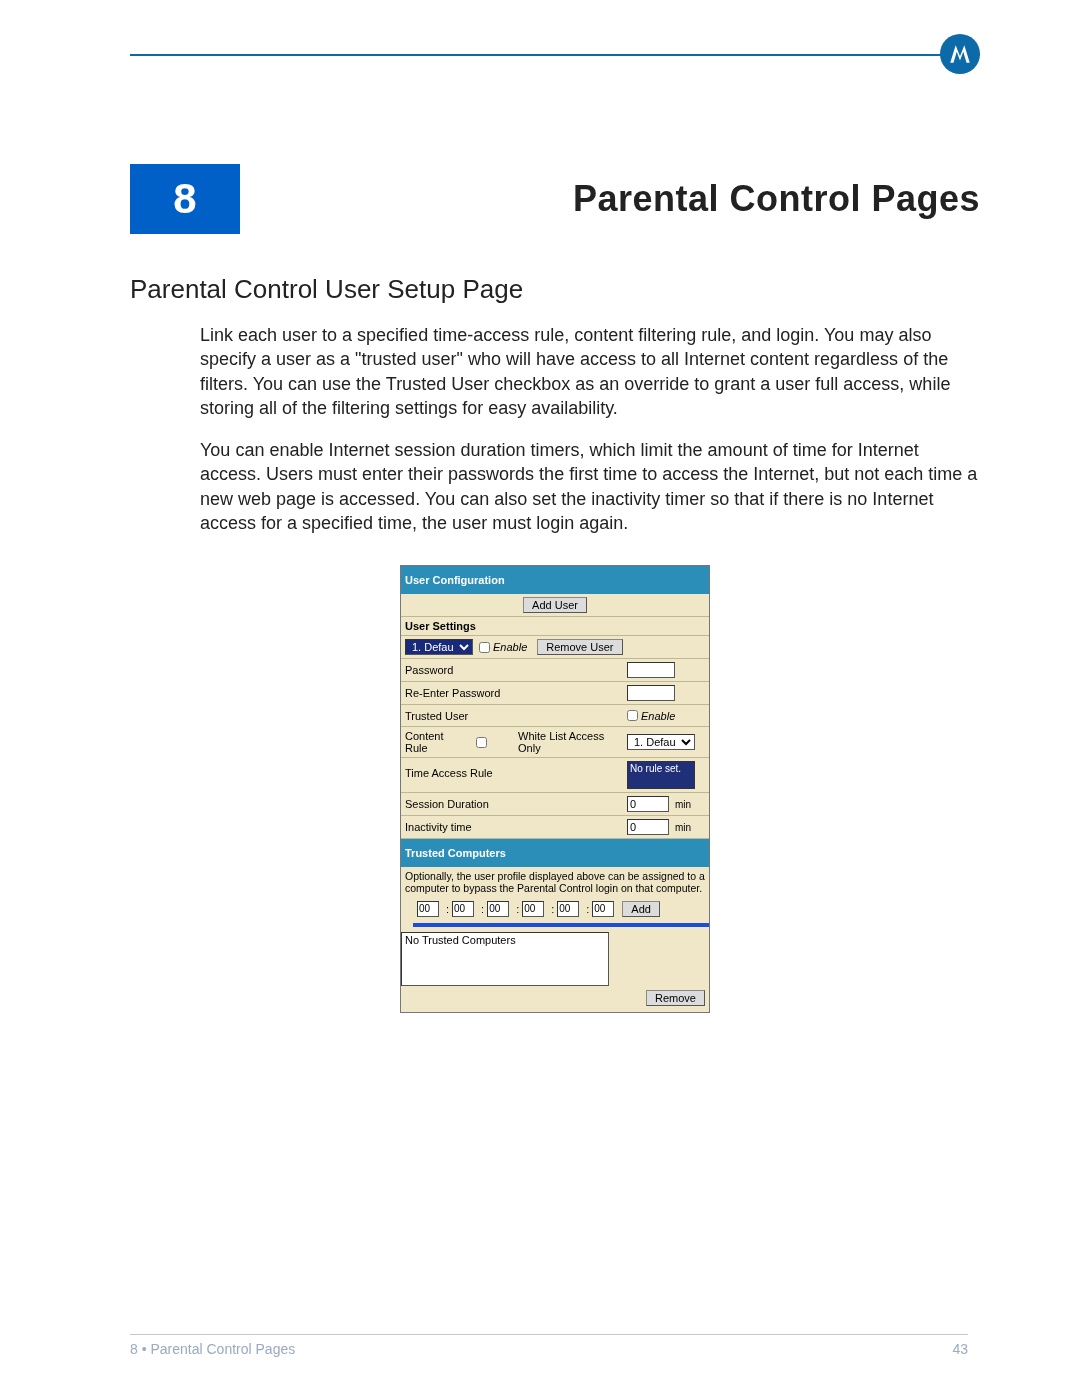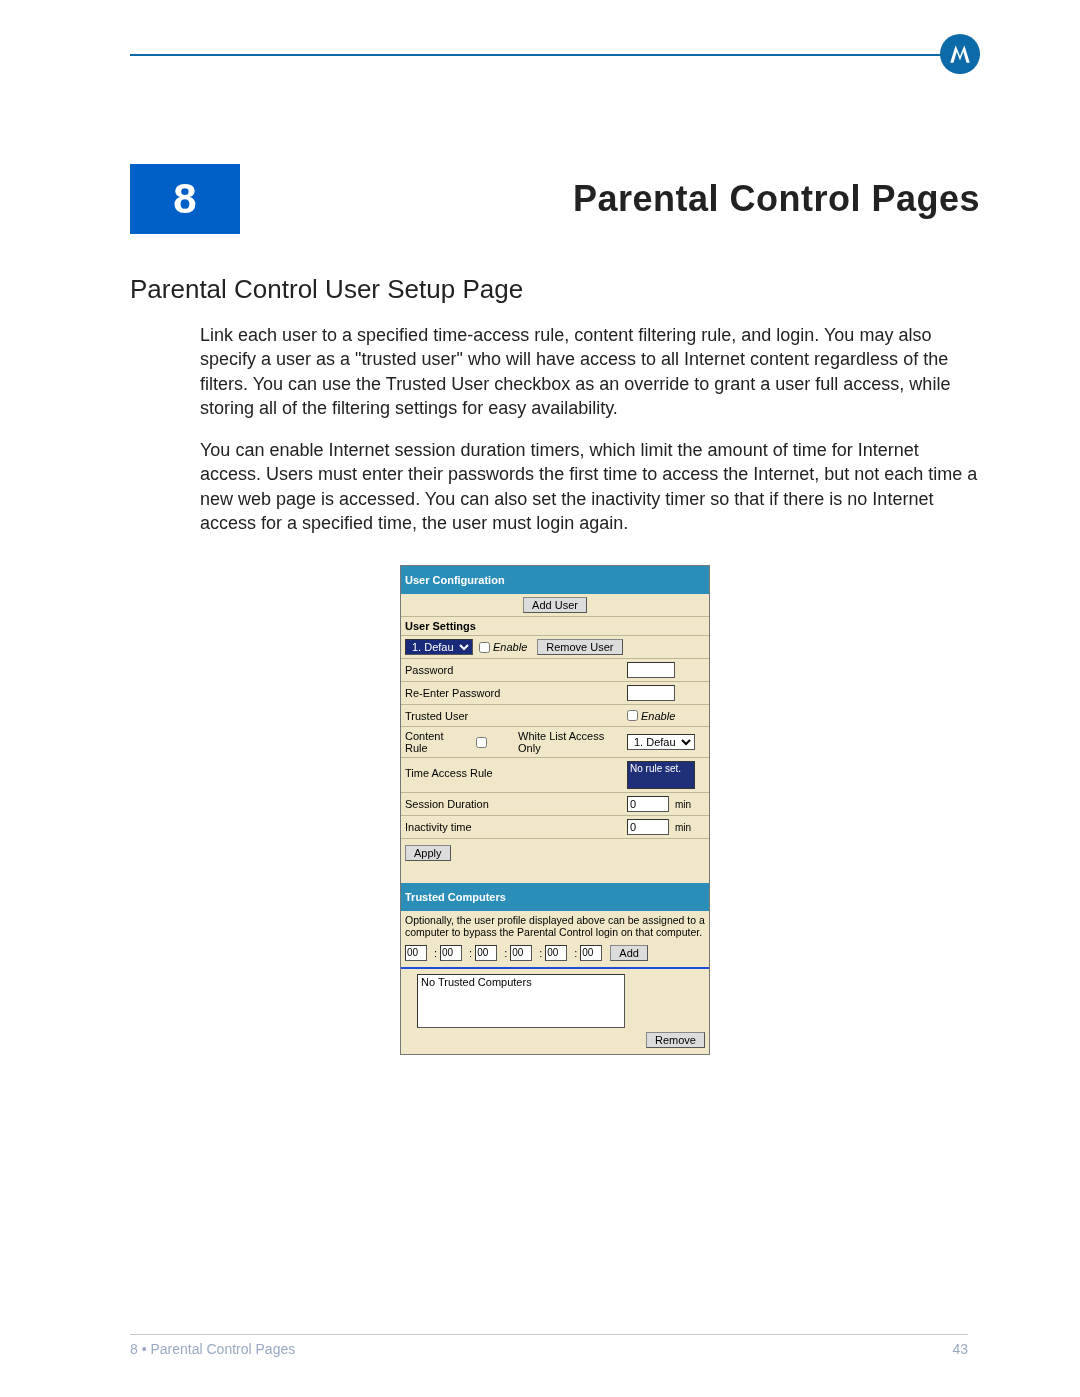"Apply" div.apply-row { html: <div> <button>Apply</button> </div> -> none }
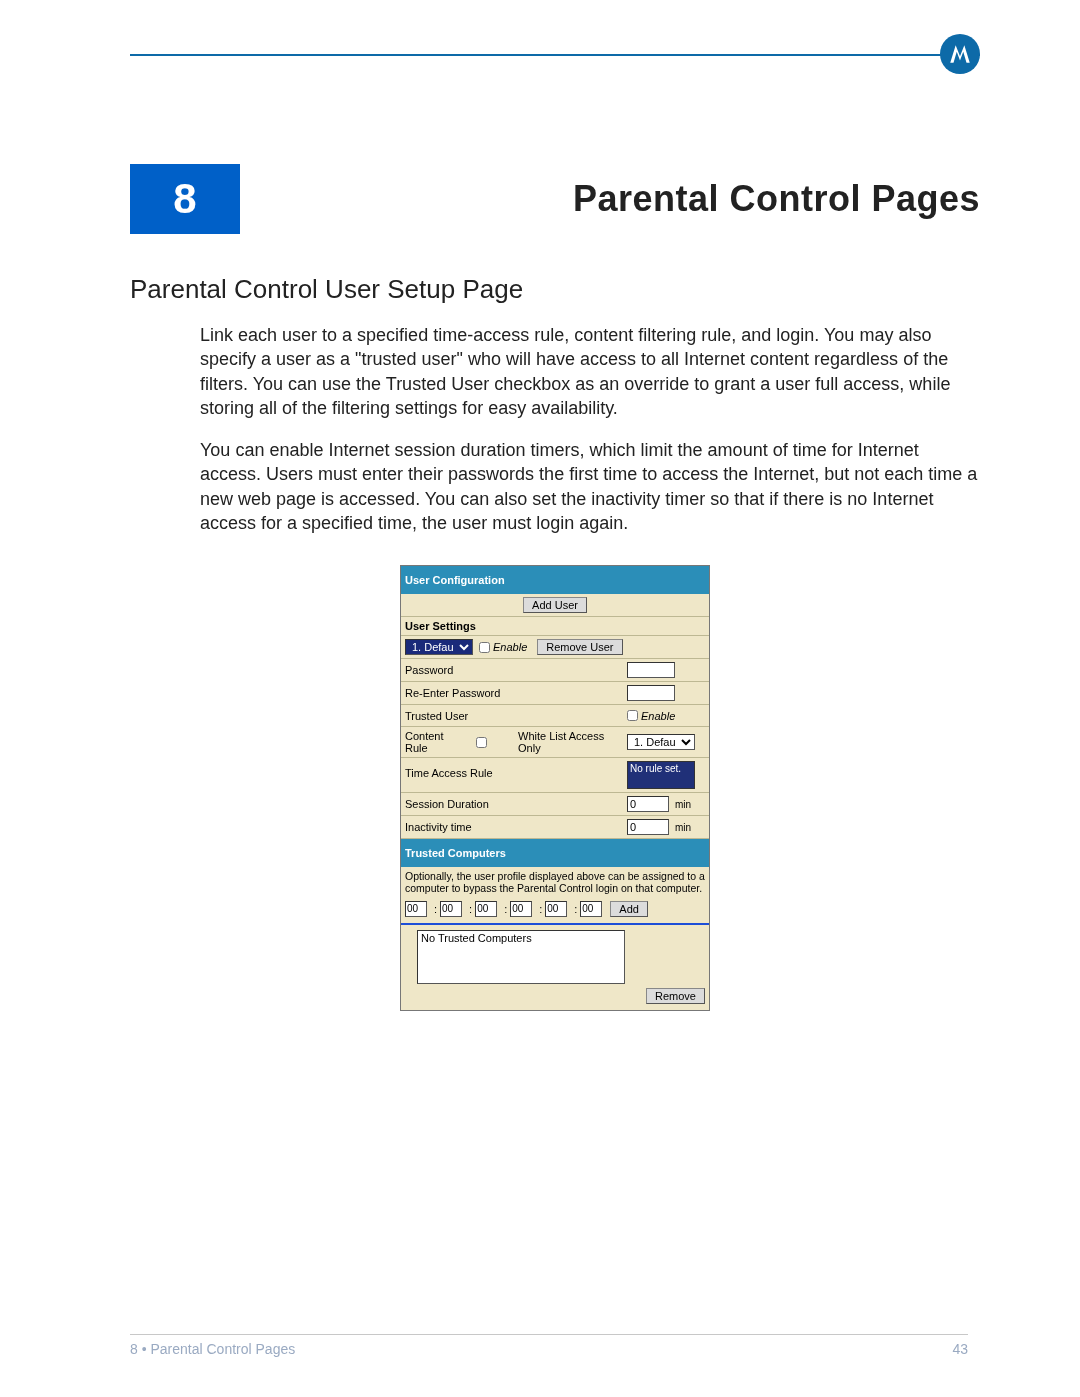"00" .mac-row { border-bottom: 2px solid #1d4ed8 -> 4px solid #1d4ed8; margin-left: none -> 12px }
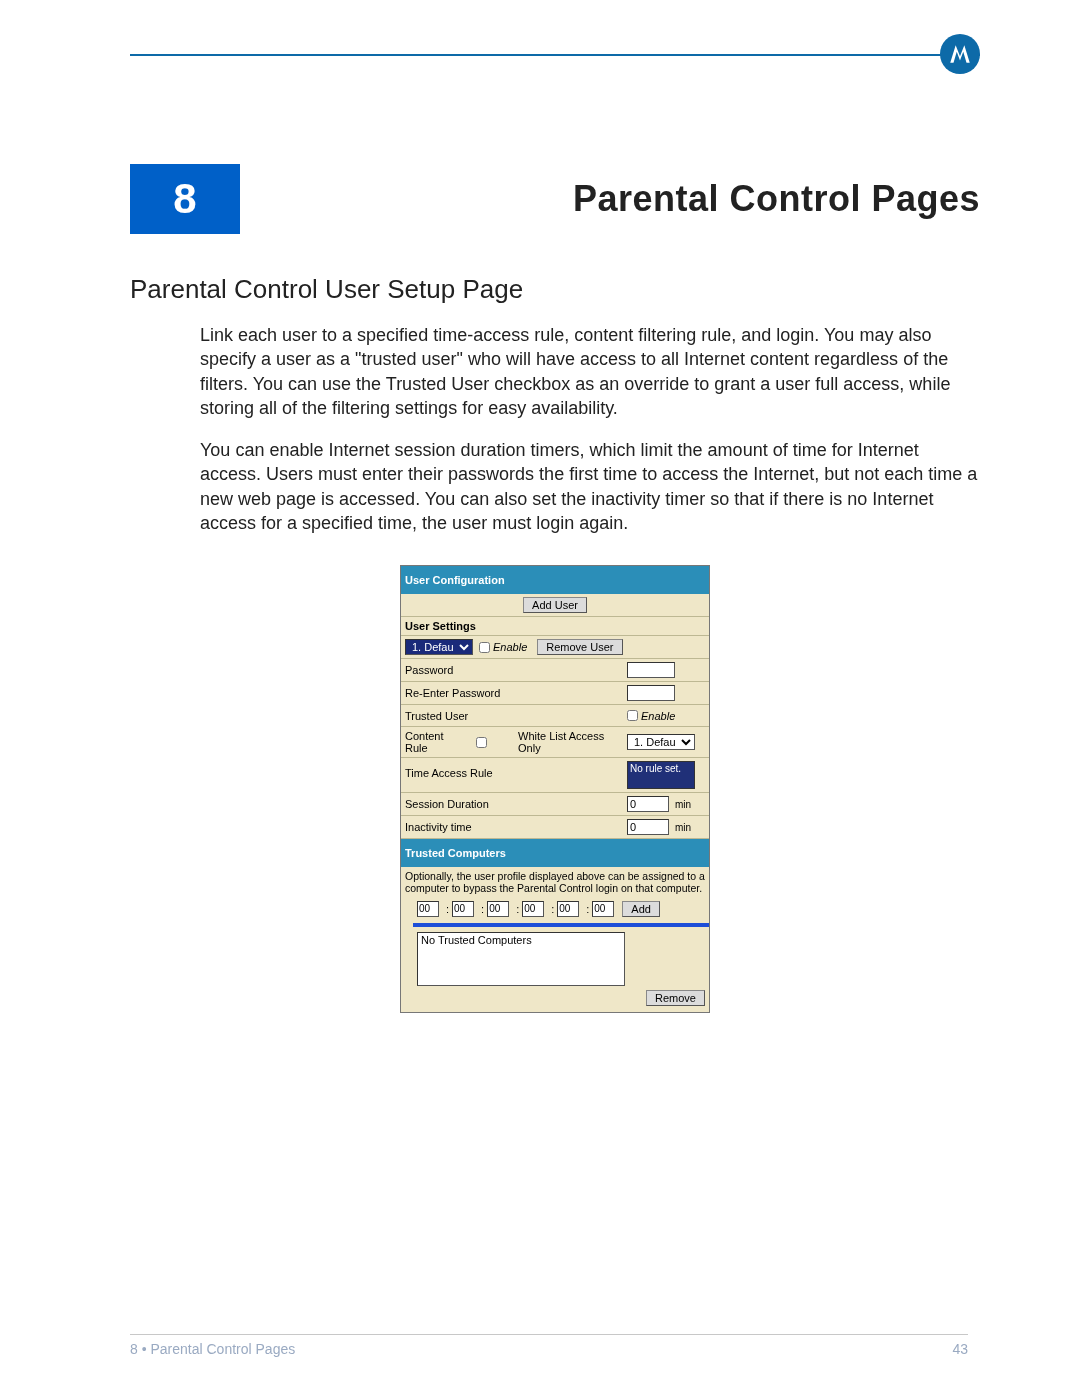"No Trusted Computers" .trusted-list { margin: 5px 4px 4px 16px -> 5px 4px 4px 0 }
